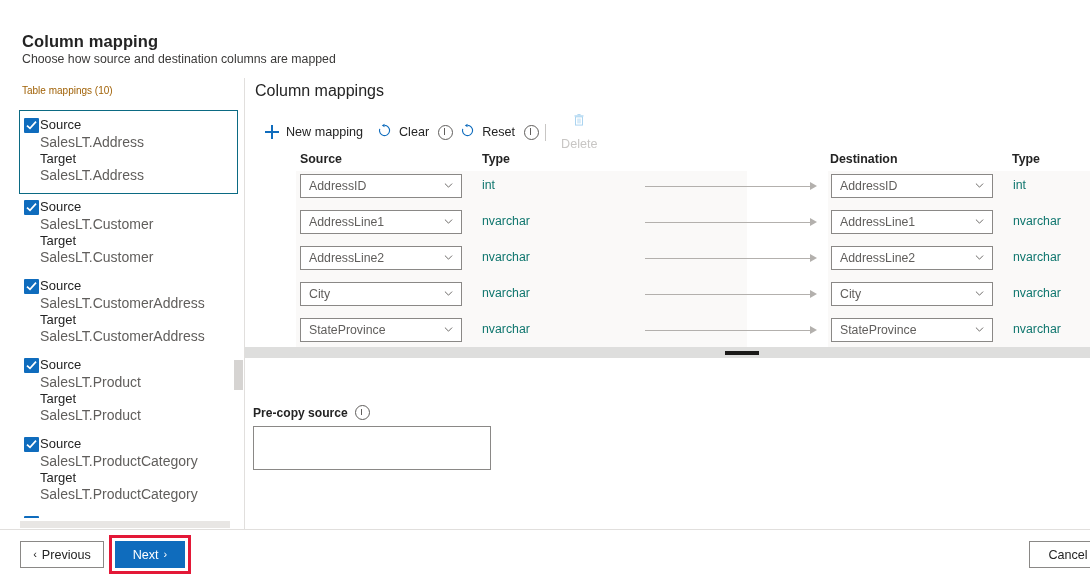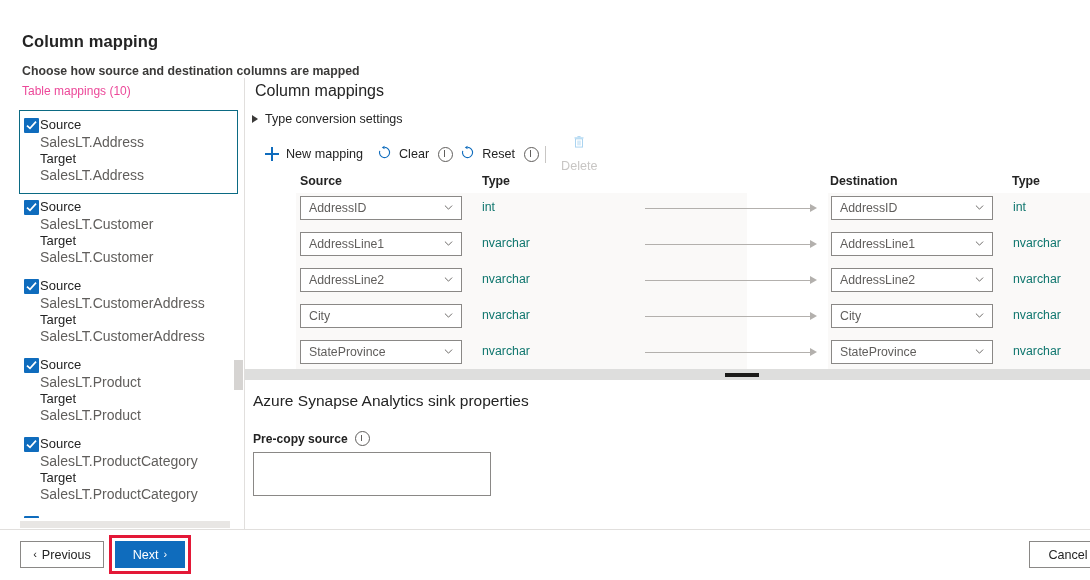"Choose how source and destination" .page-subtitle { font-weight: bold -> none; margin-top: 13px -> 1px }
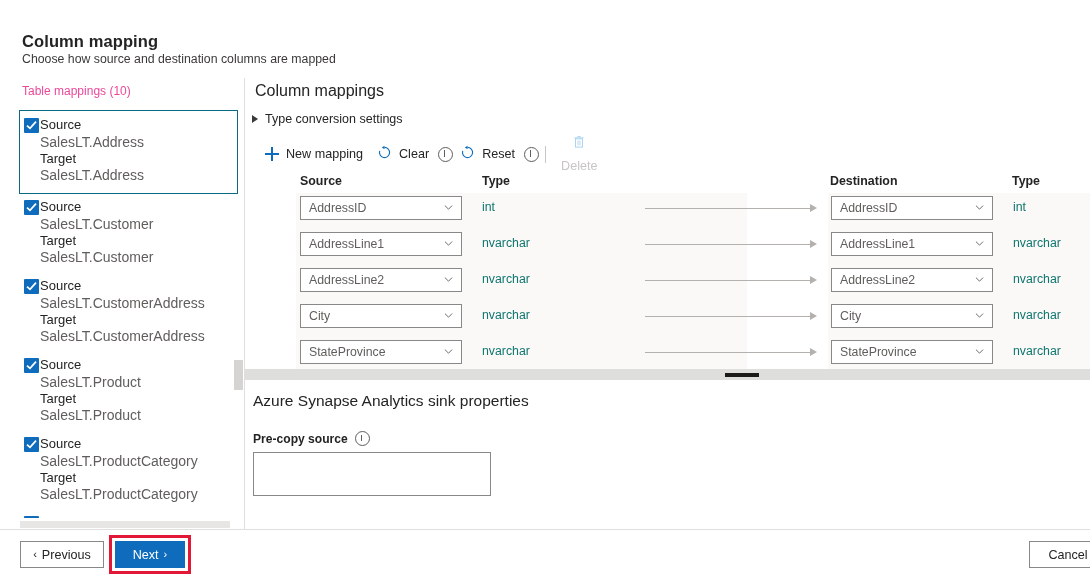"Table mappings (10)" .left-title { color: #ec4899 -> #a16207; font-size: 12px -> 10px }
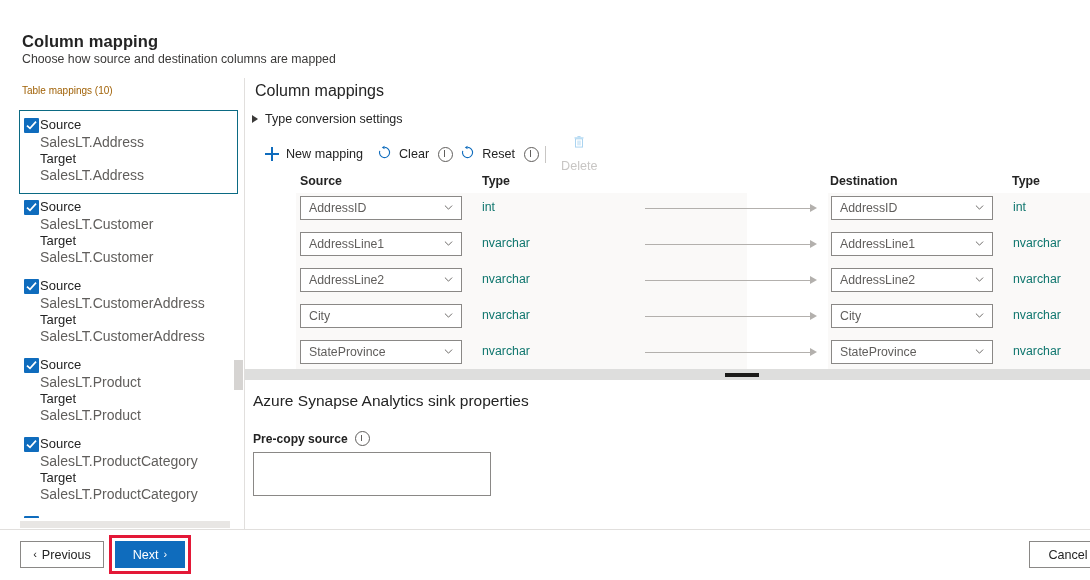"Type conversion settings" div.tcs { html: <div> <span></span> <span>Type conversion settings</span> </div> -> none }
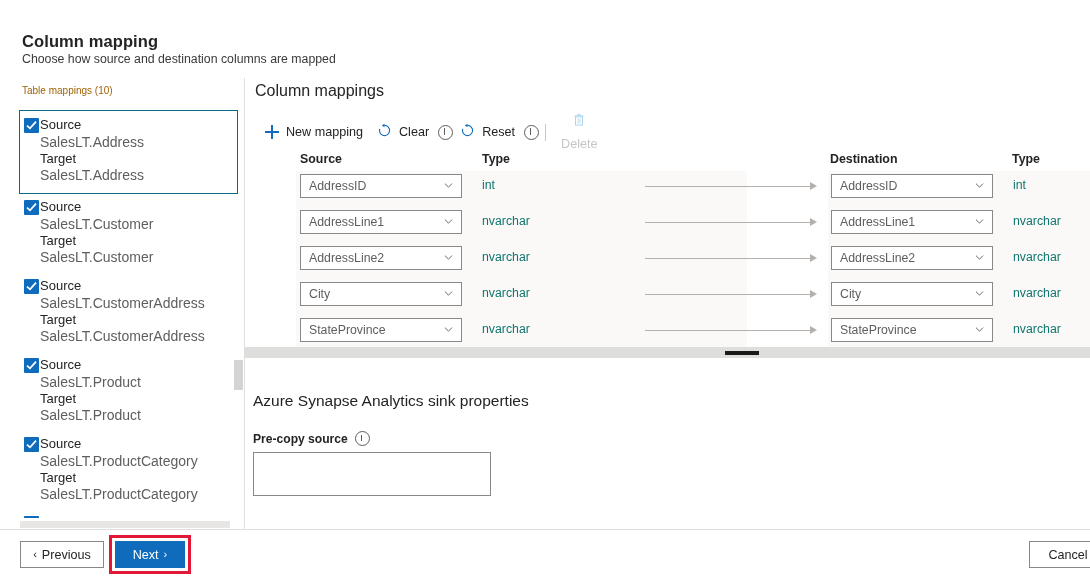"Azure Synapse Analytics sink properties" div.sink-title { html: <div>Azure Synapse Analytics sink properties</div> -> none }
